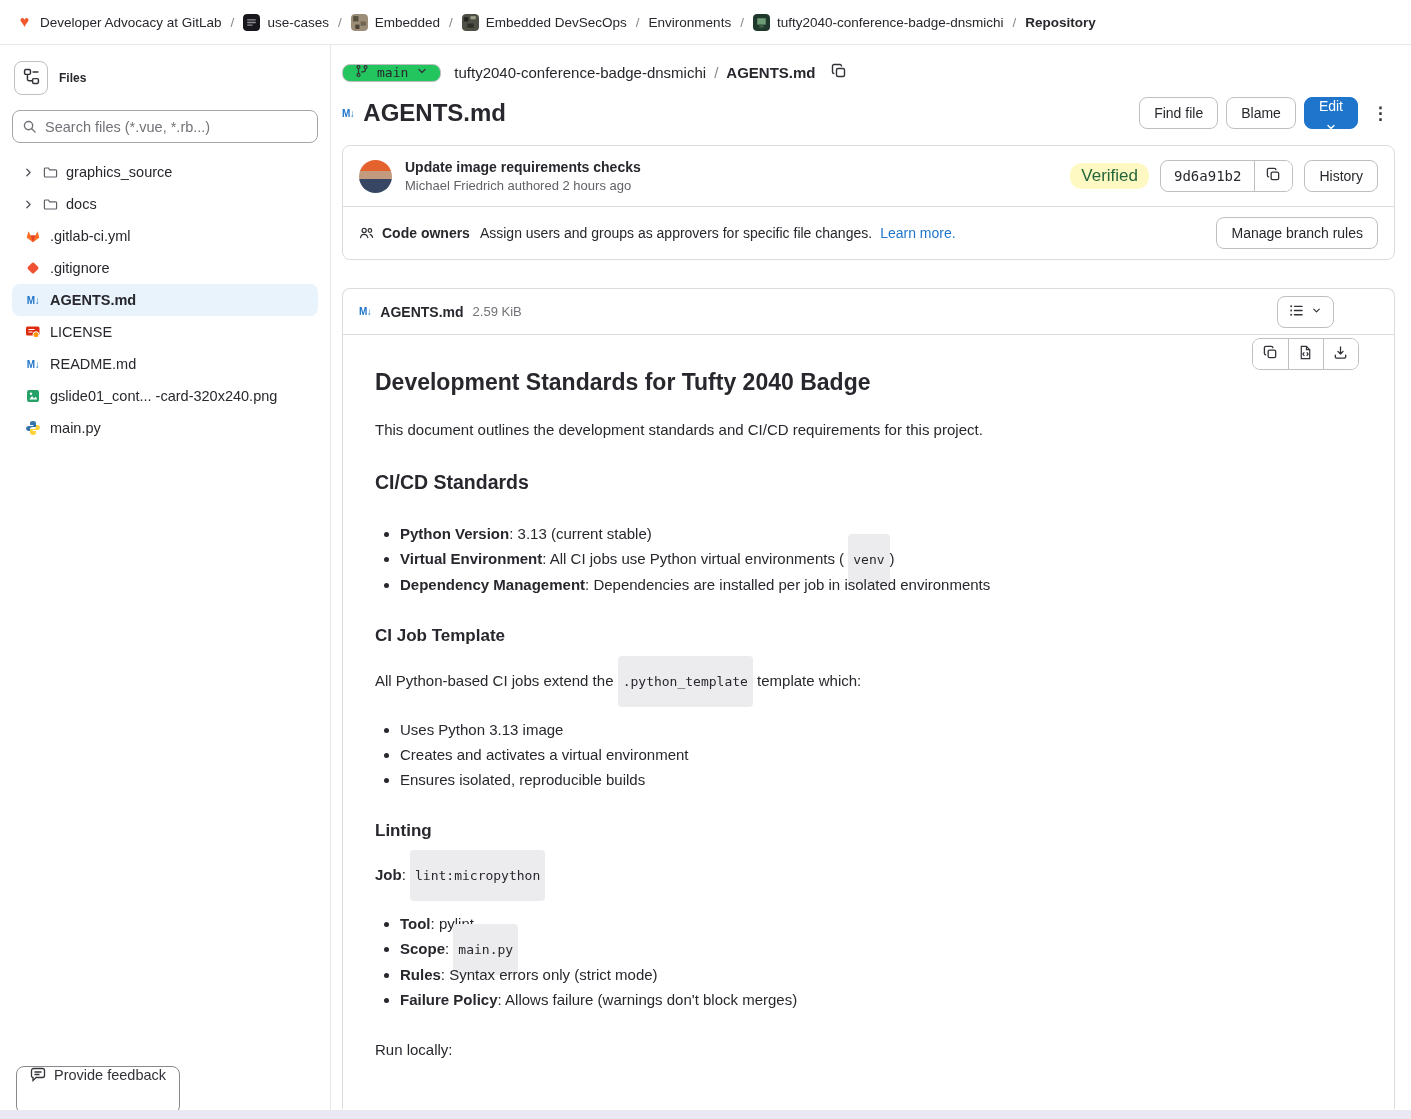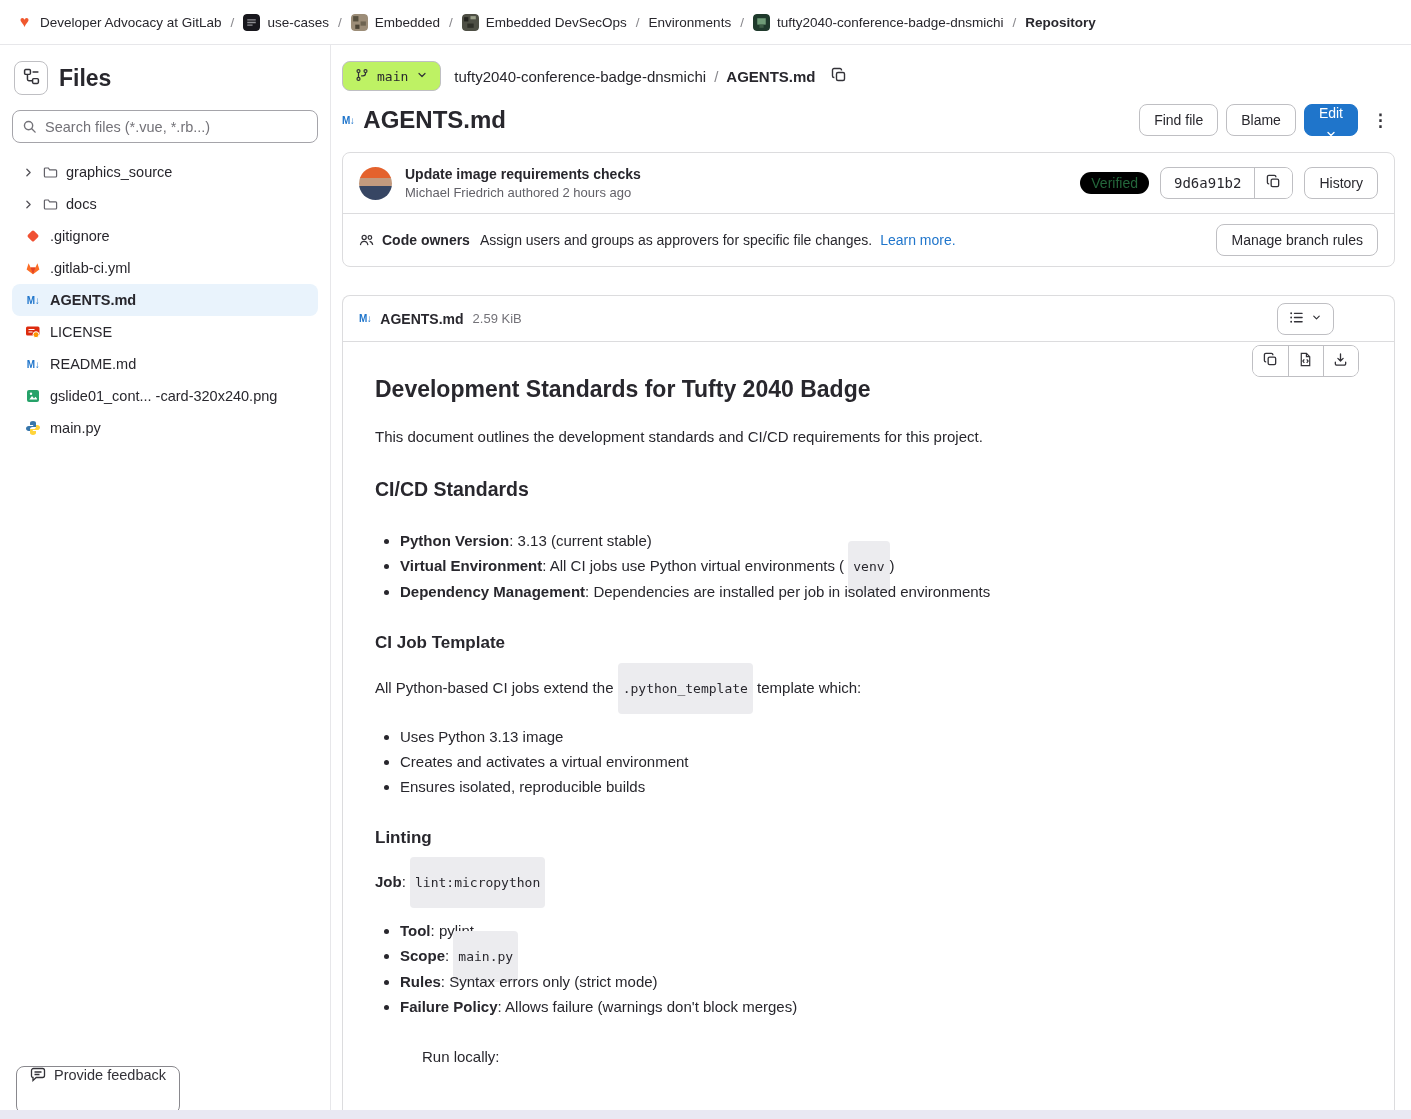"Files" .files-title { font-size: 23px -> 12px }
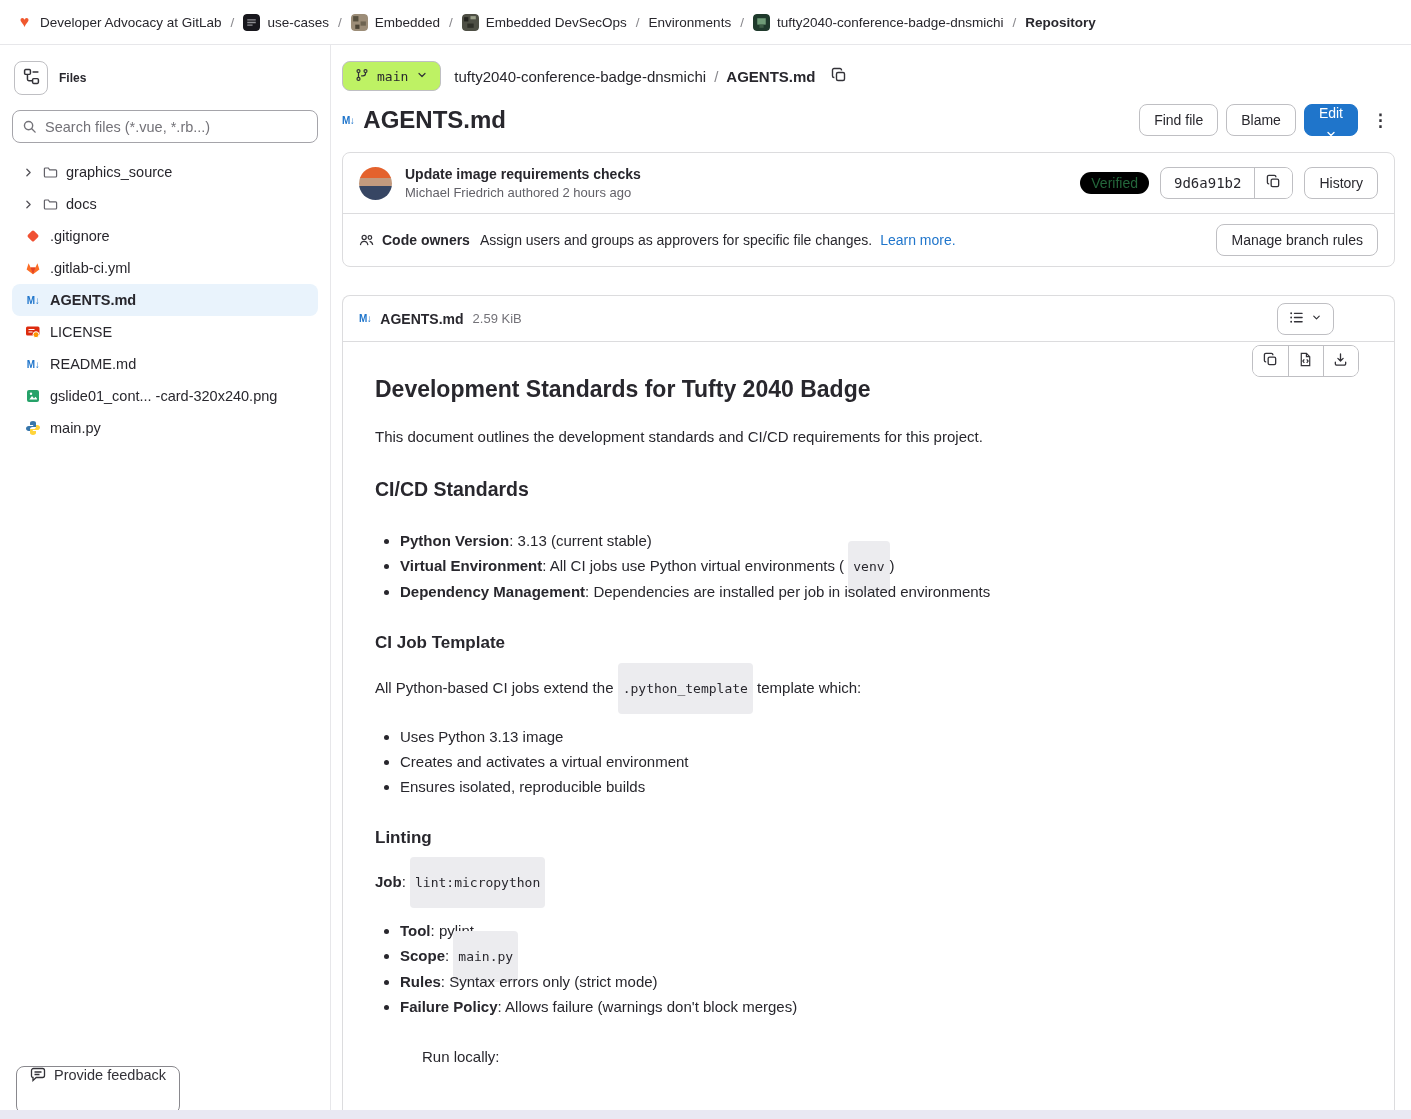"main" .branch-btn { background: #bef264 -> #22c55e; height: 30px -> 18px }
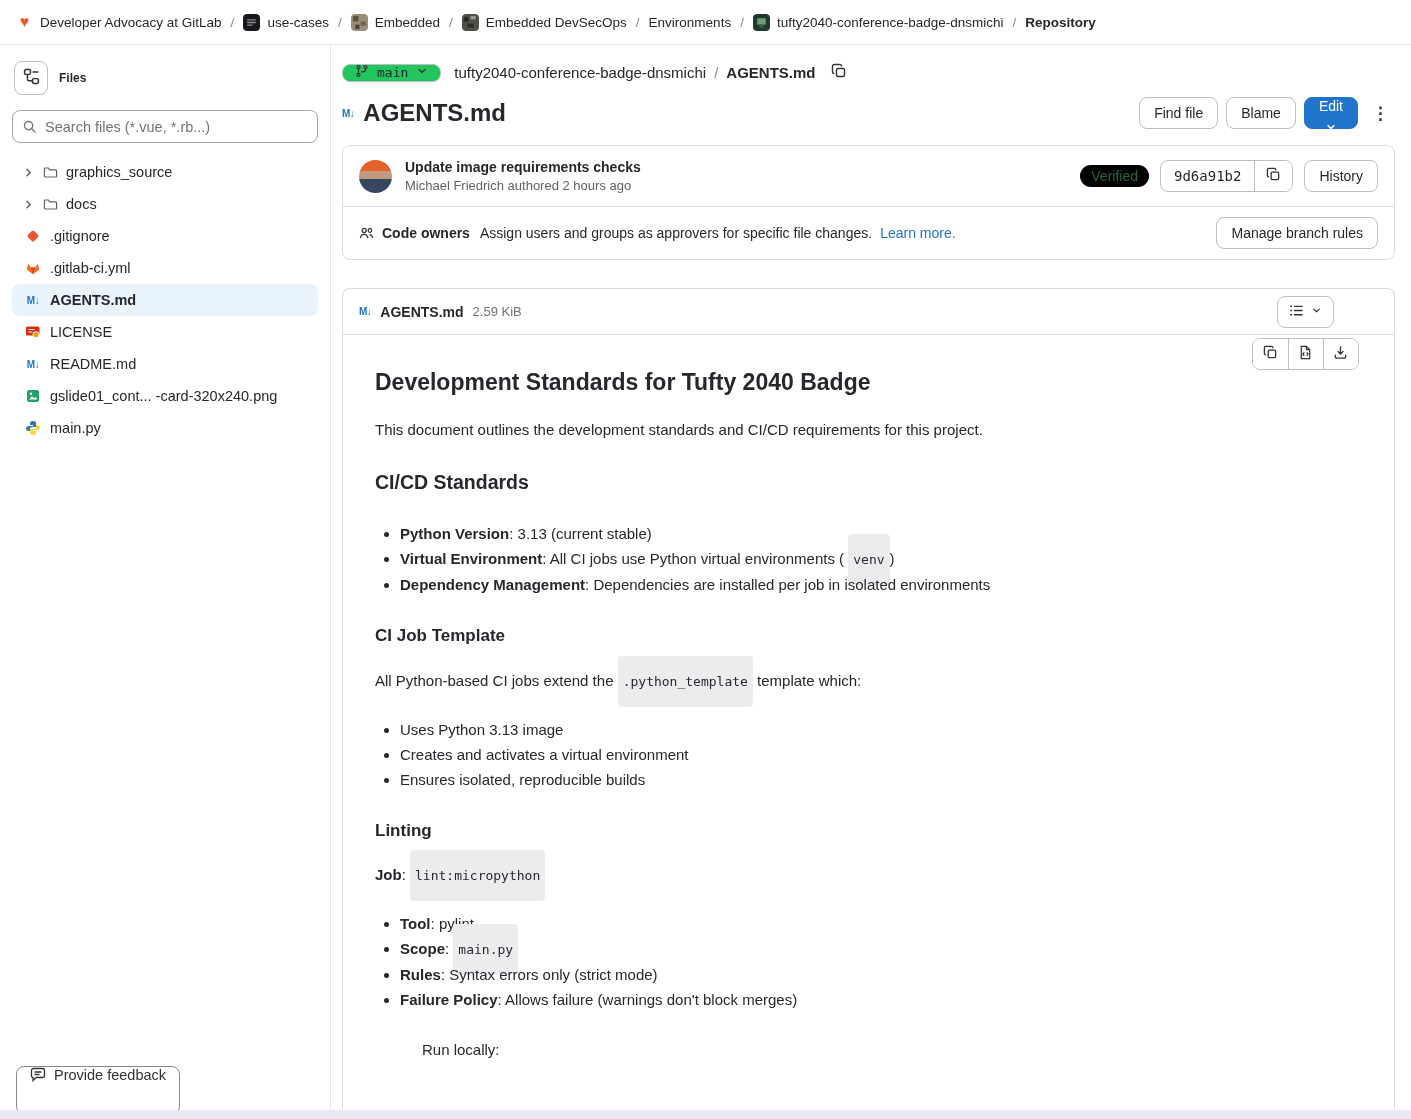"Verified" .verified { background: #000000 -> #fef9c3; font-size: 14px -> 17px }
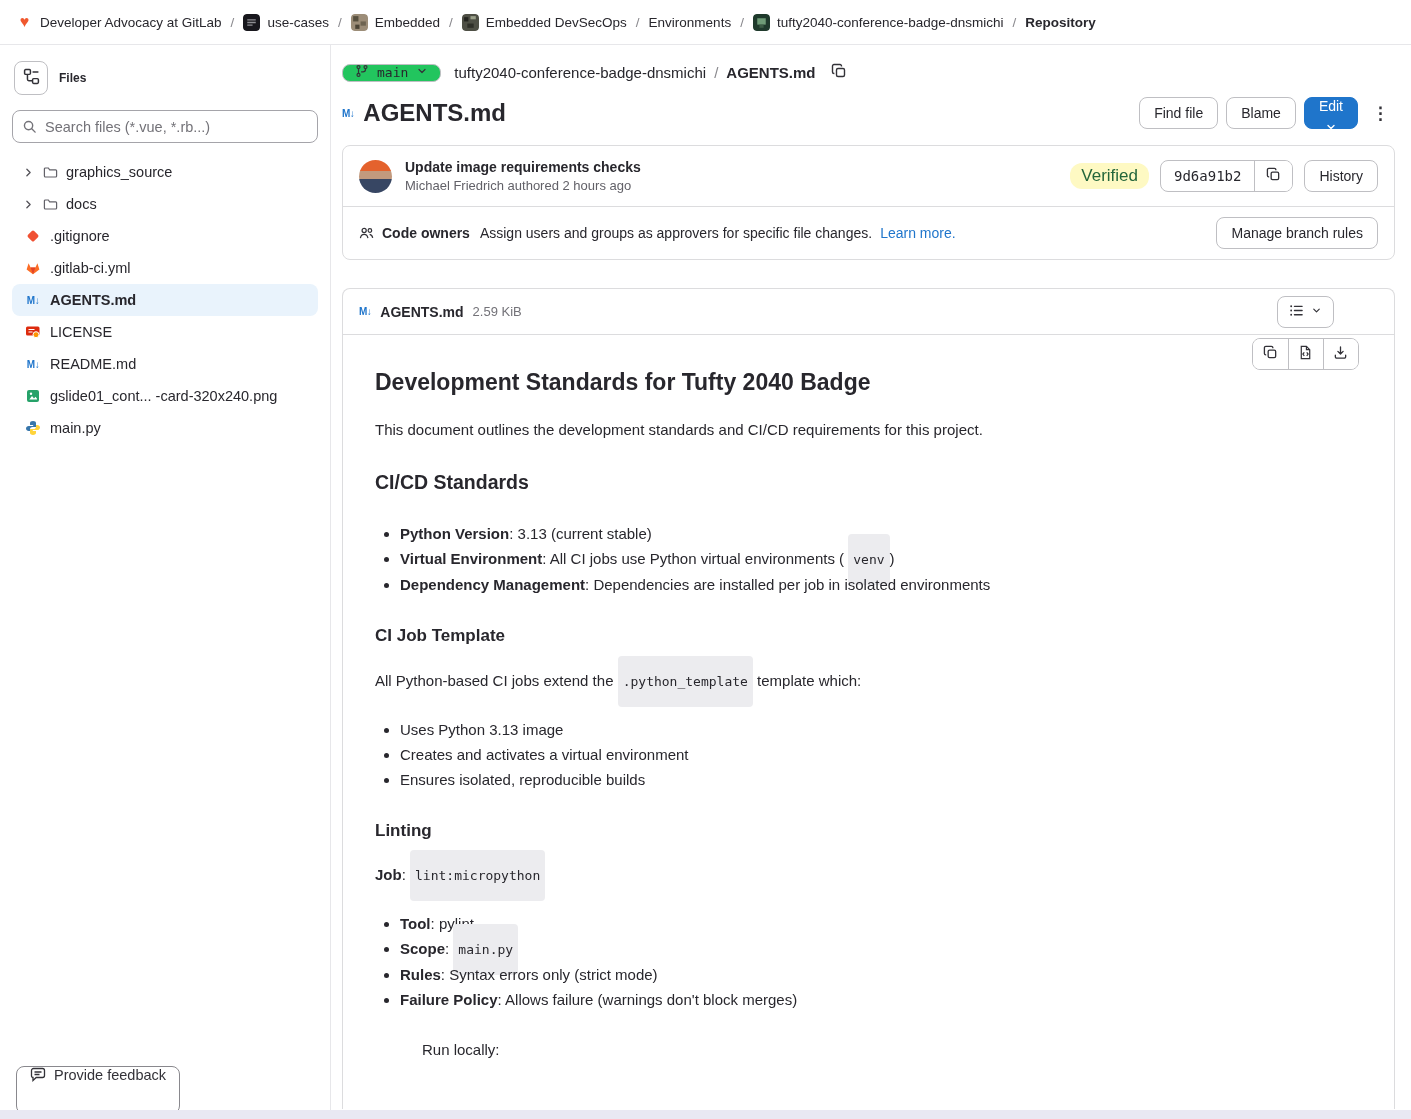".gitignore" div.tree-row { order: before ".gitlab-ci.yml" -> after ".gitlab-ci.yml" }
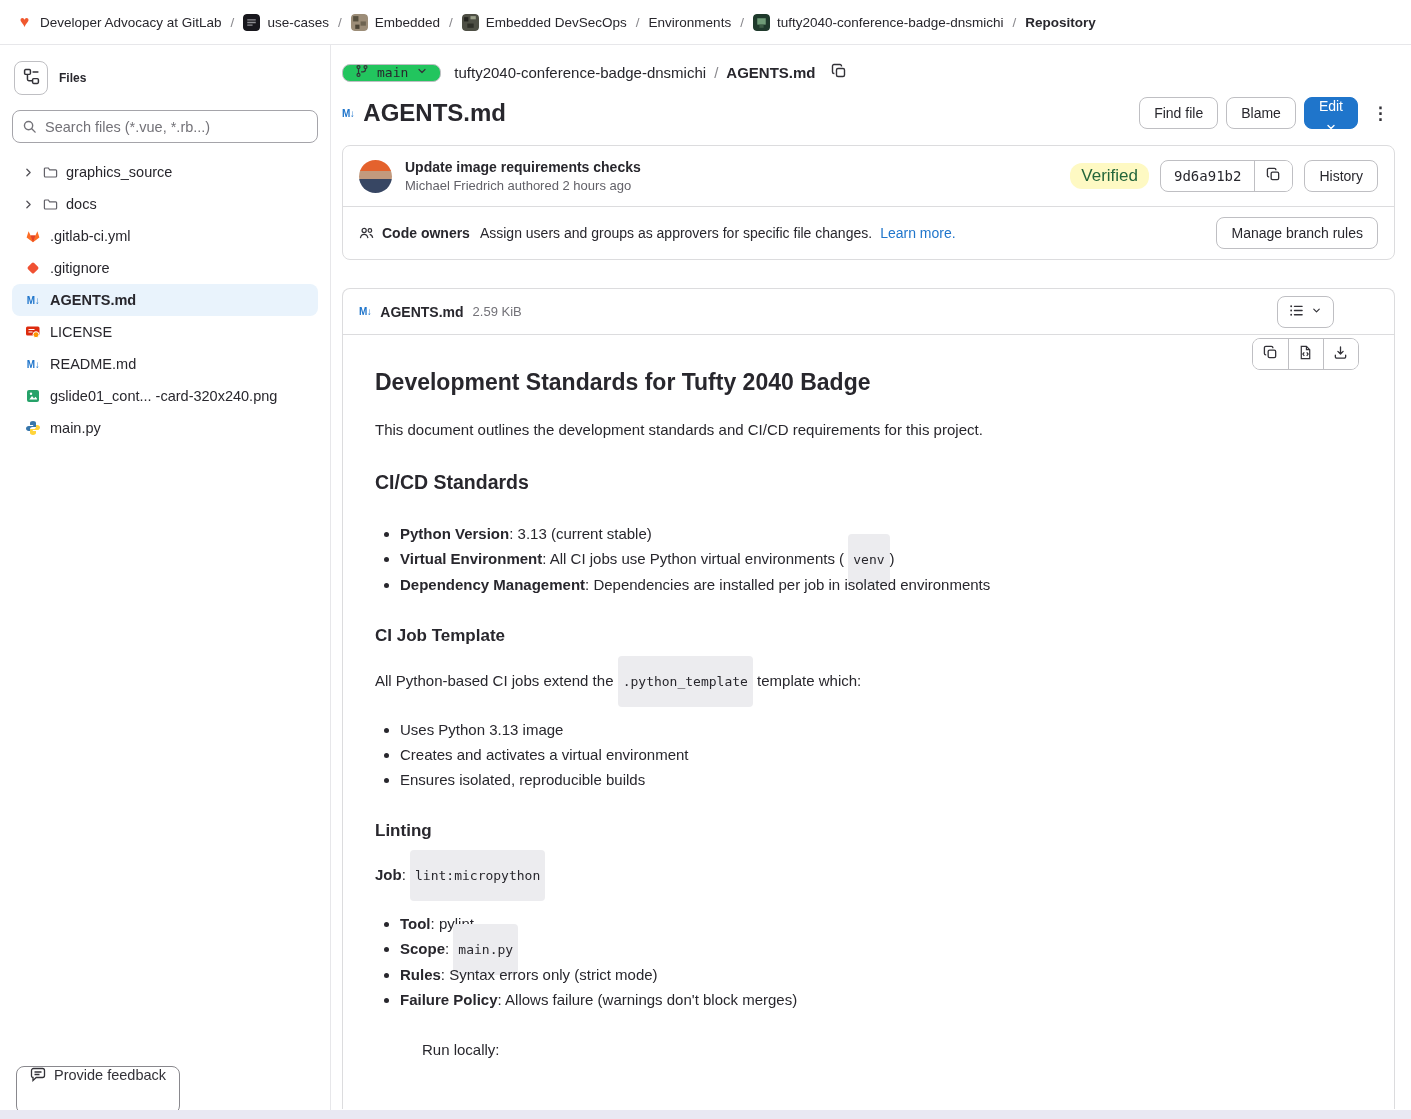"Run locally:" p.md-p { margin-left: 47px -> none }
